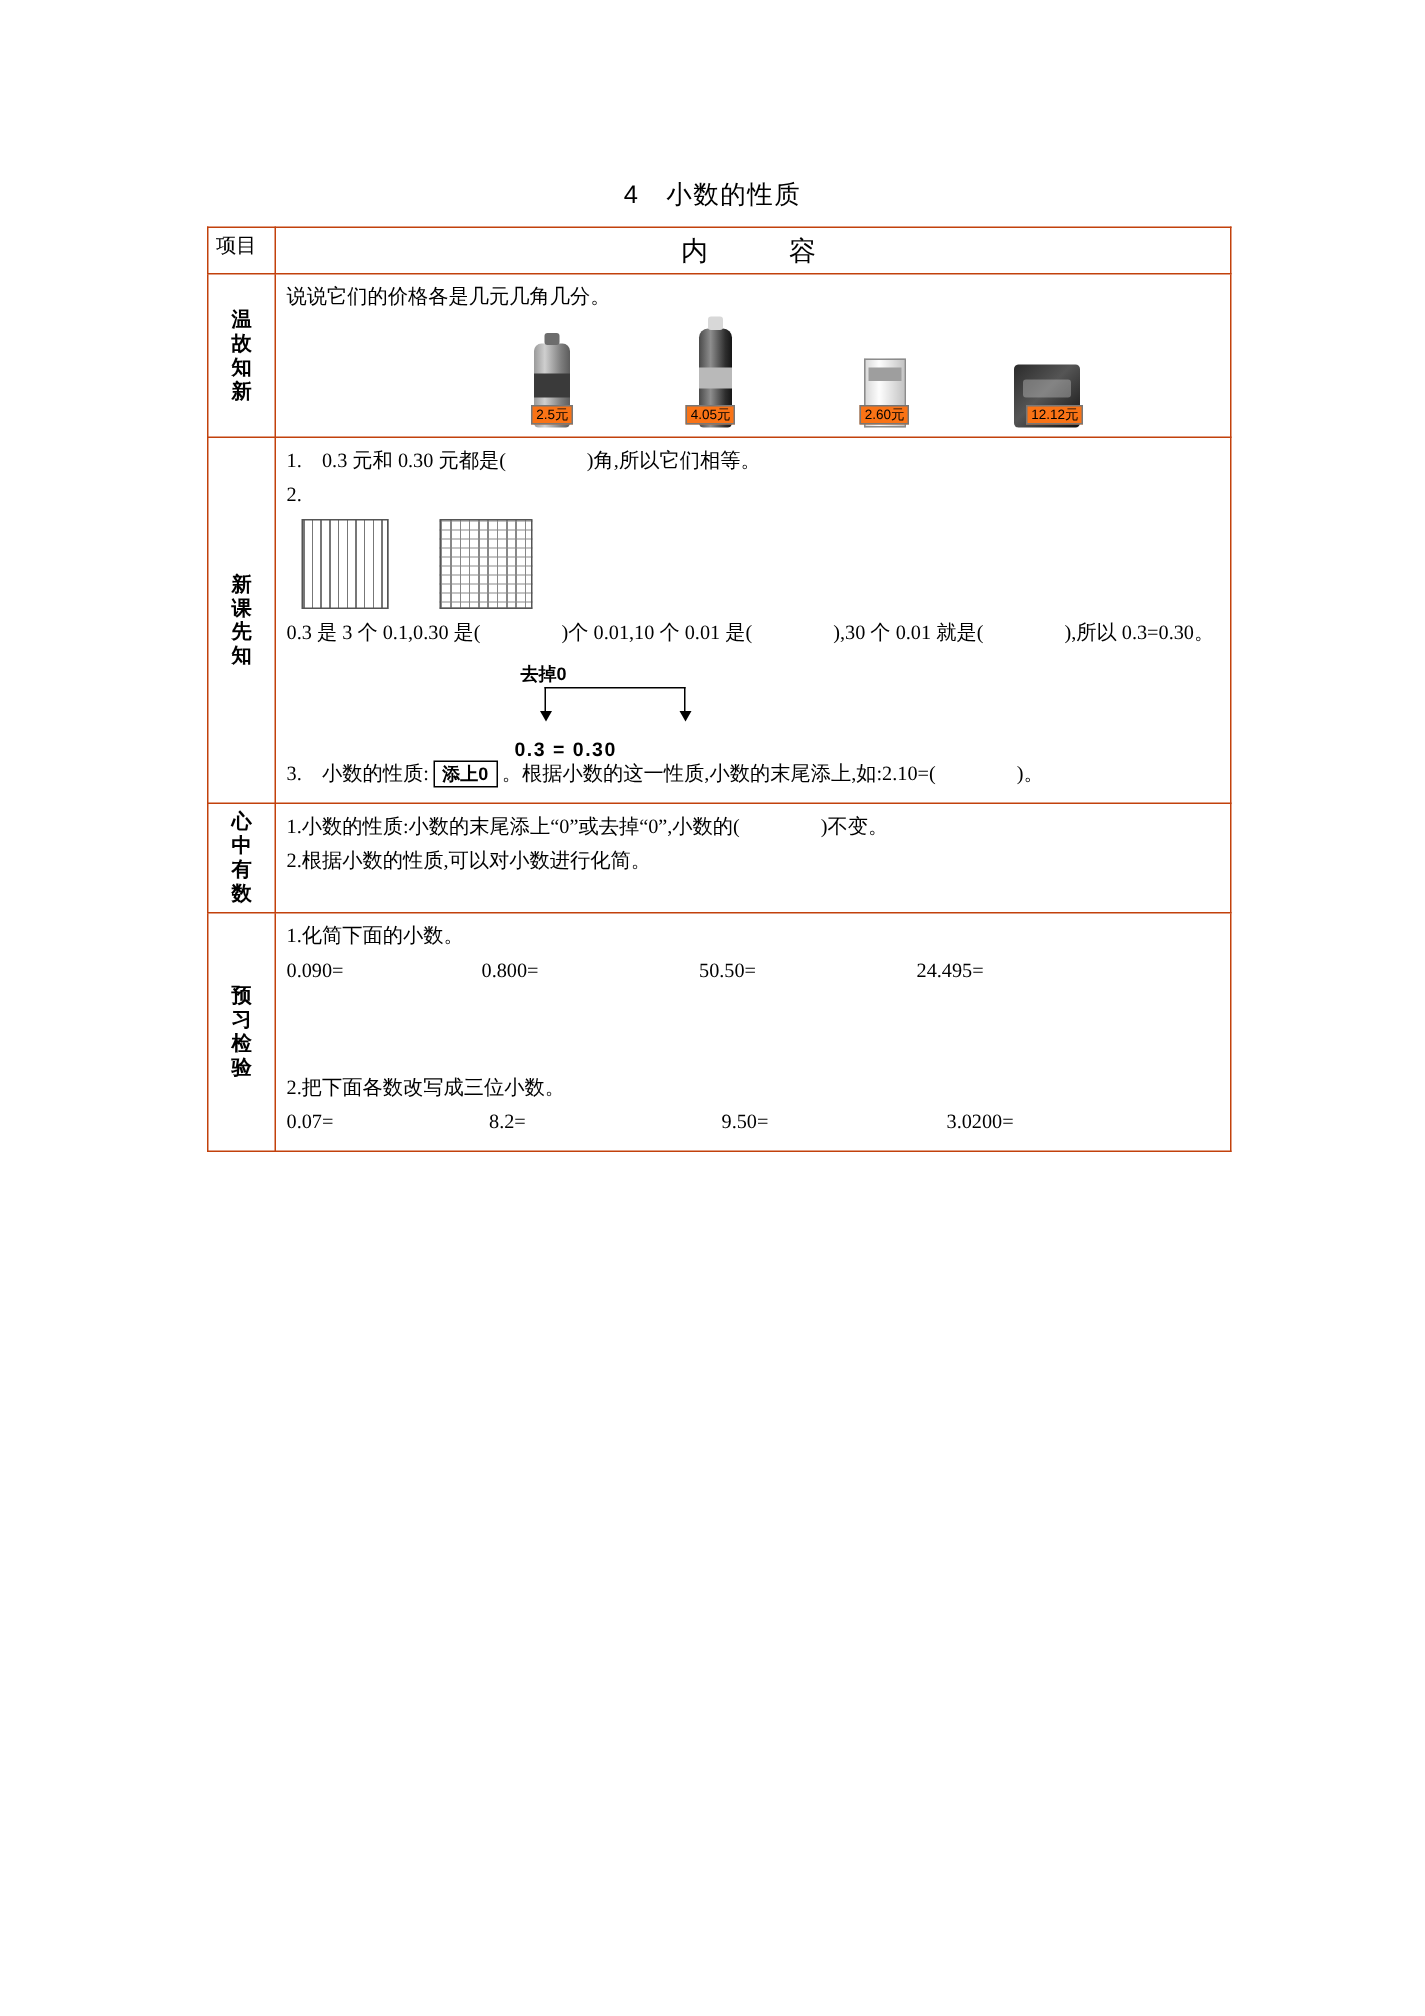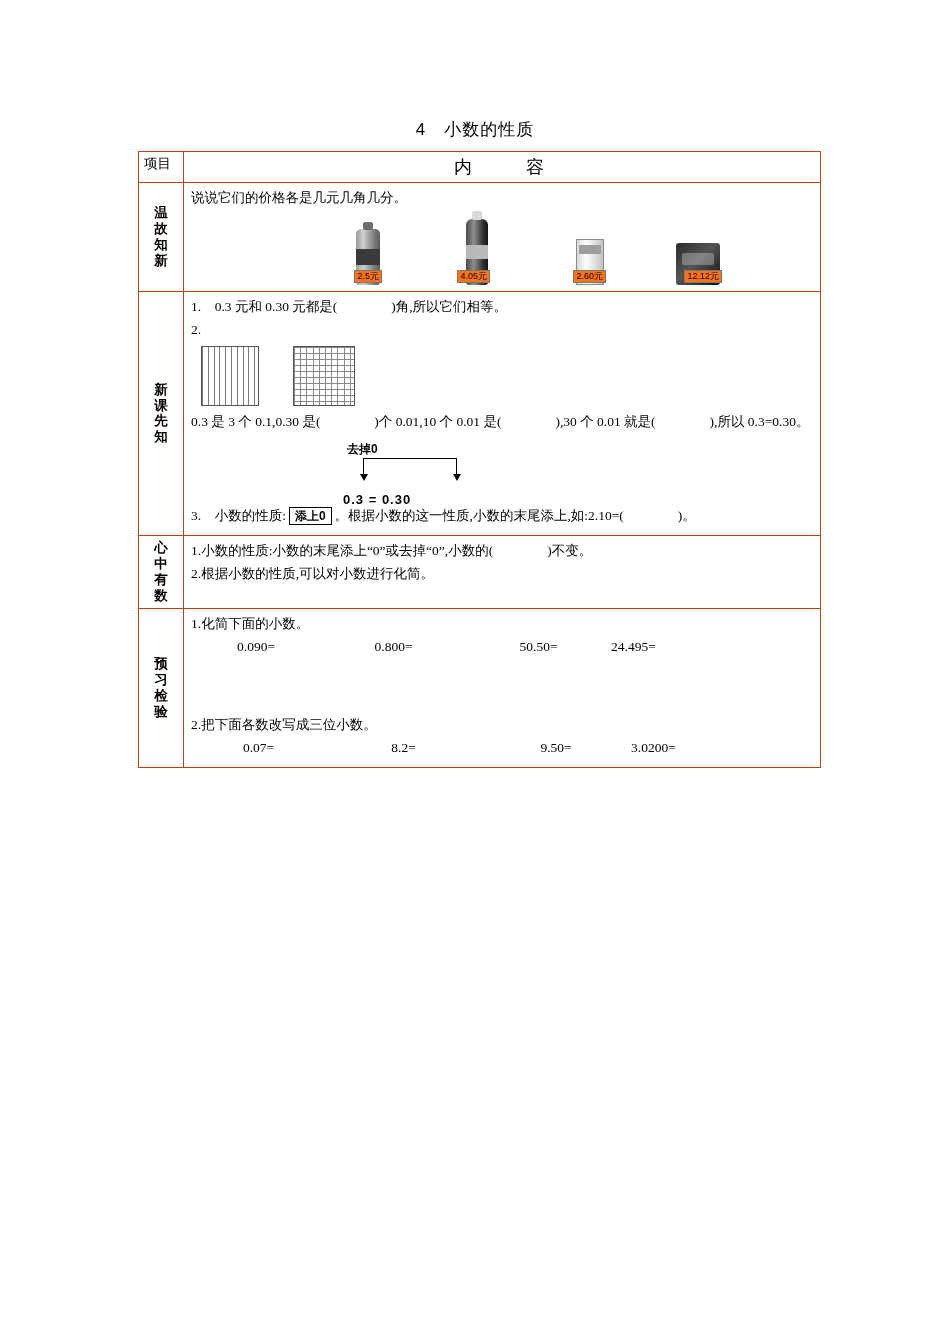"0.090=" .exline span.item-x { text-align: center -> none }
